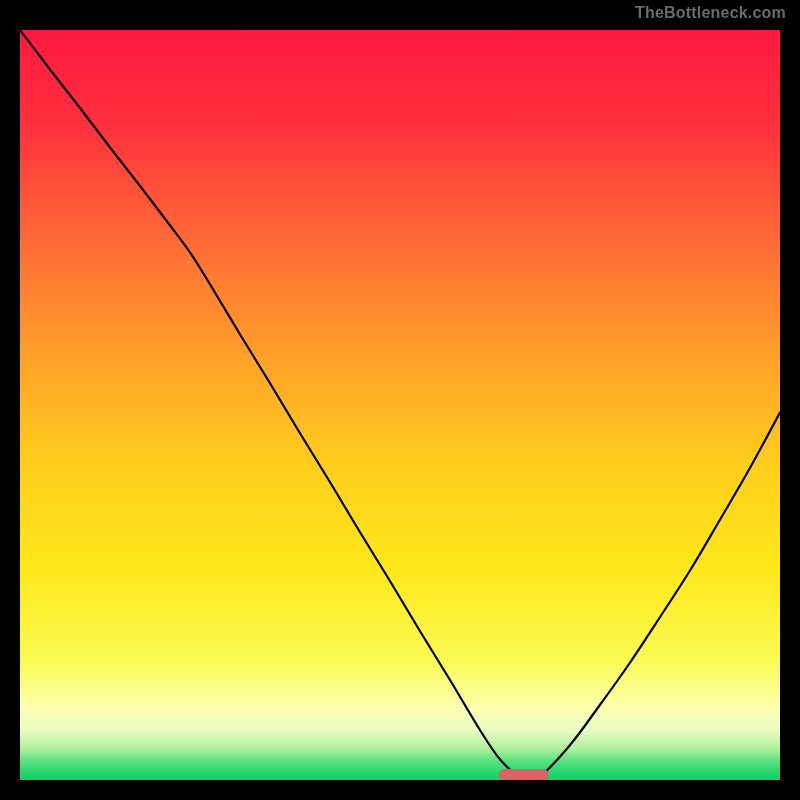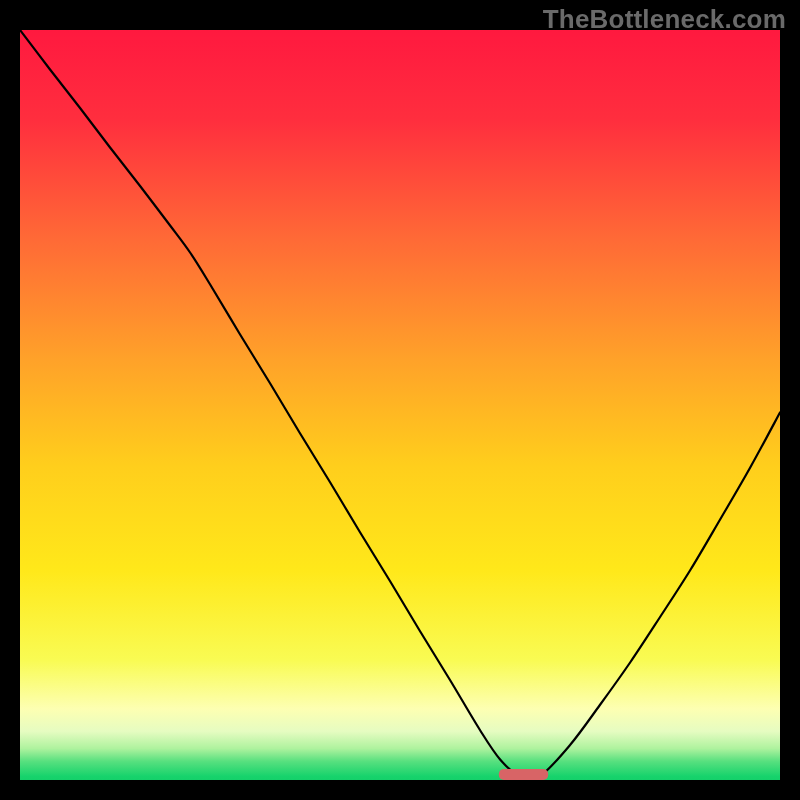"TheBottleneck.com" .watermark { font-size: 26px -> 16px }
